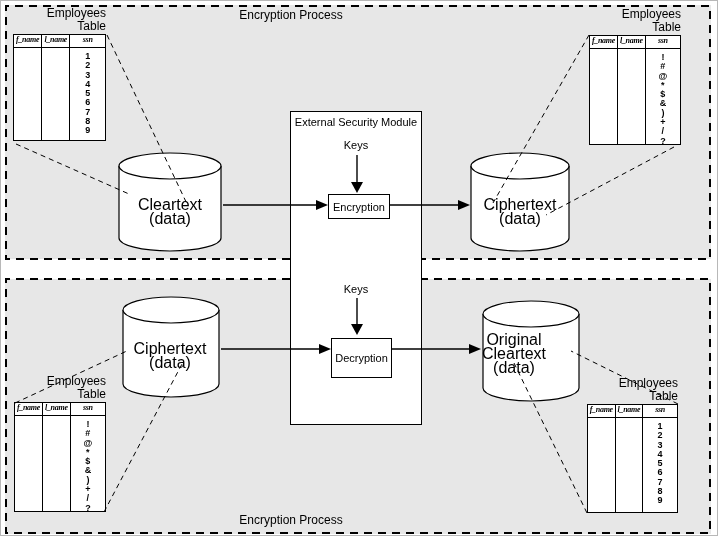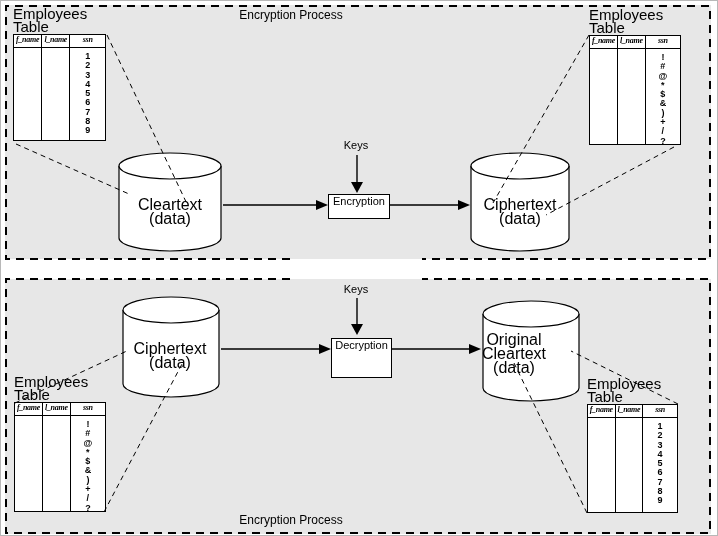"Employees" .emp-title { font-size: 15px -> 12px; text-align: left -> right }
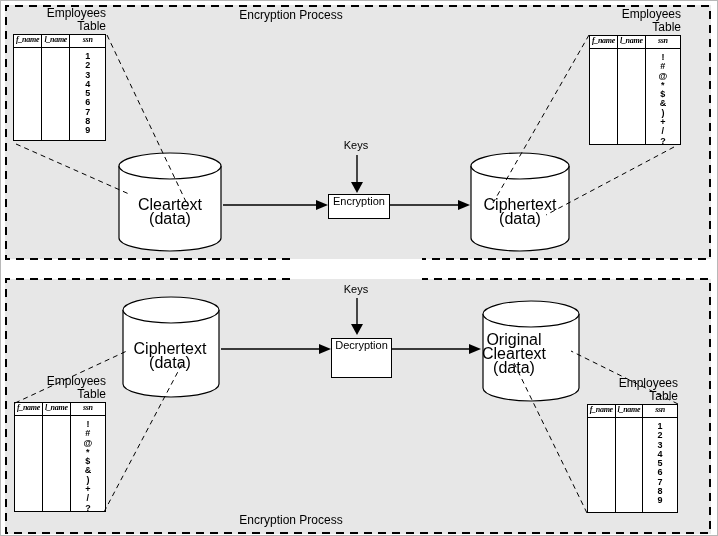"External Security Module" div.esm-box { html: none -> <div> <div>External Security Module</div> </div> }
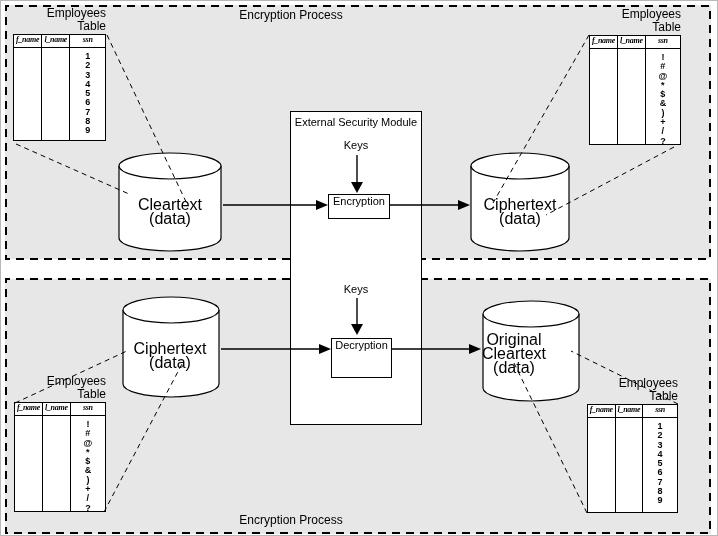"Encryption" .op-box { align-items: flex-start -> center }
